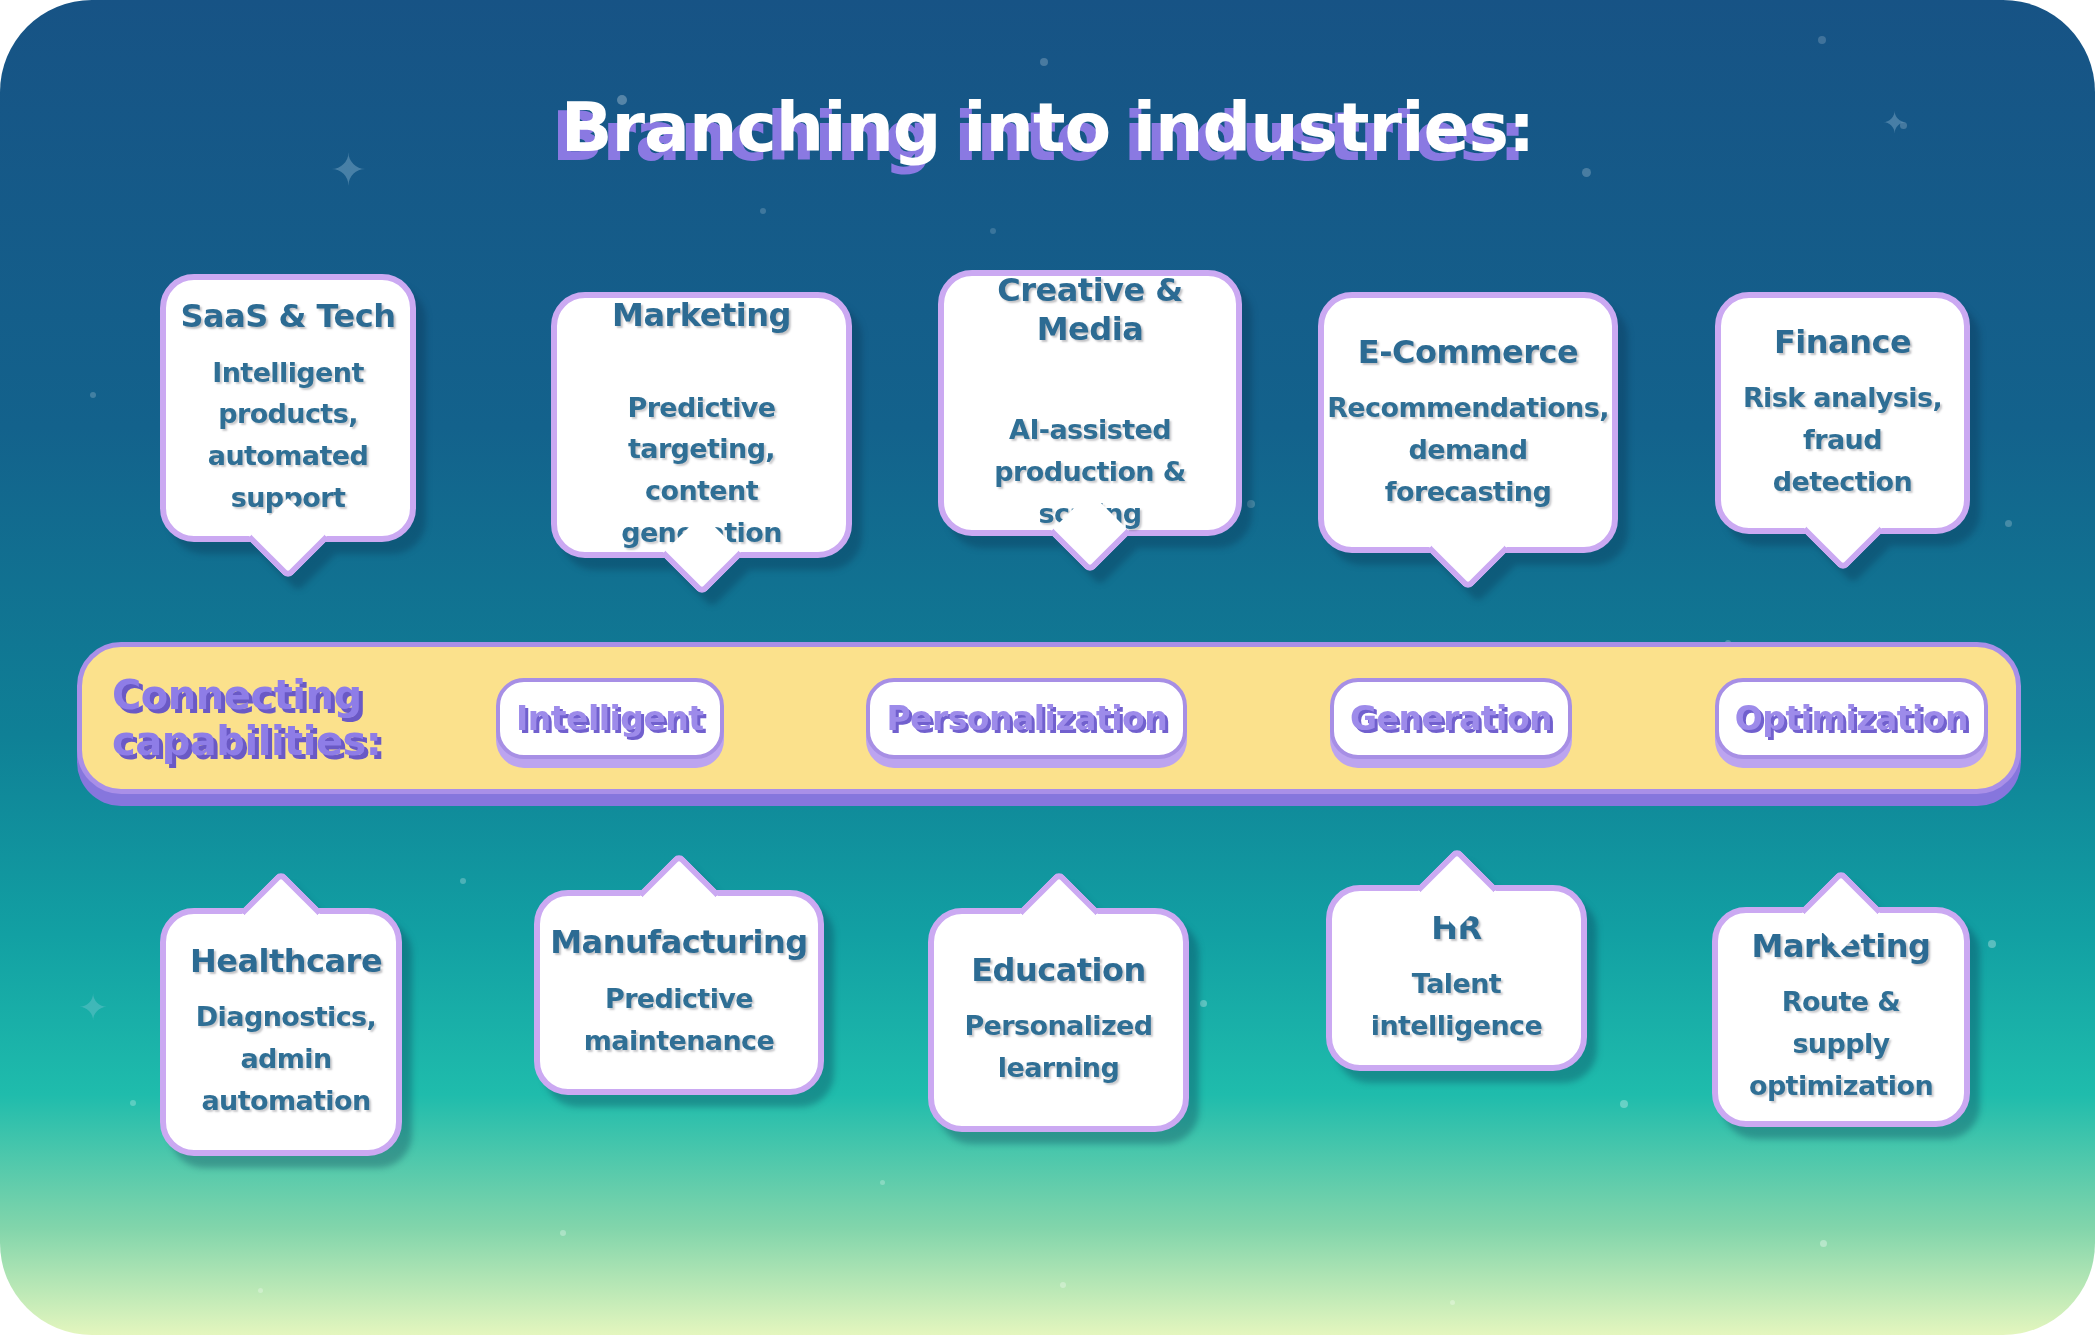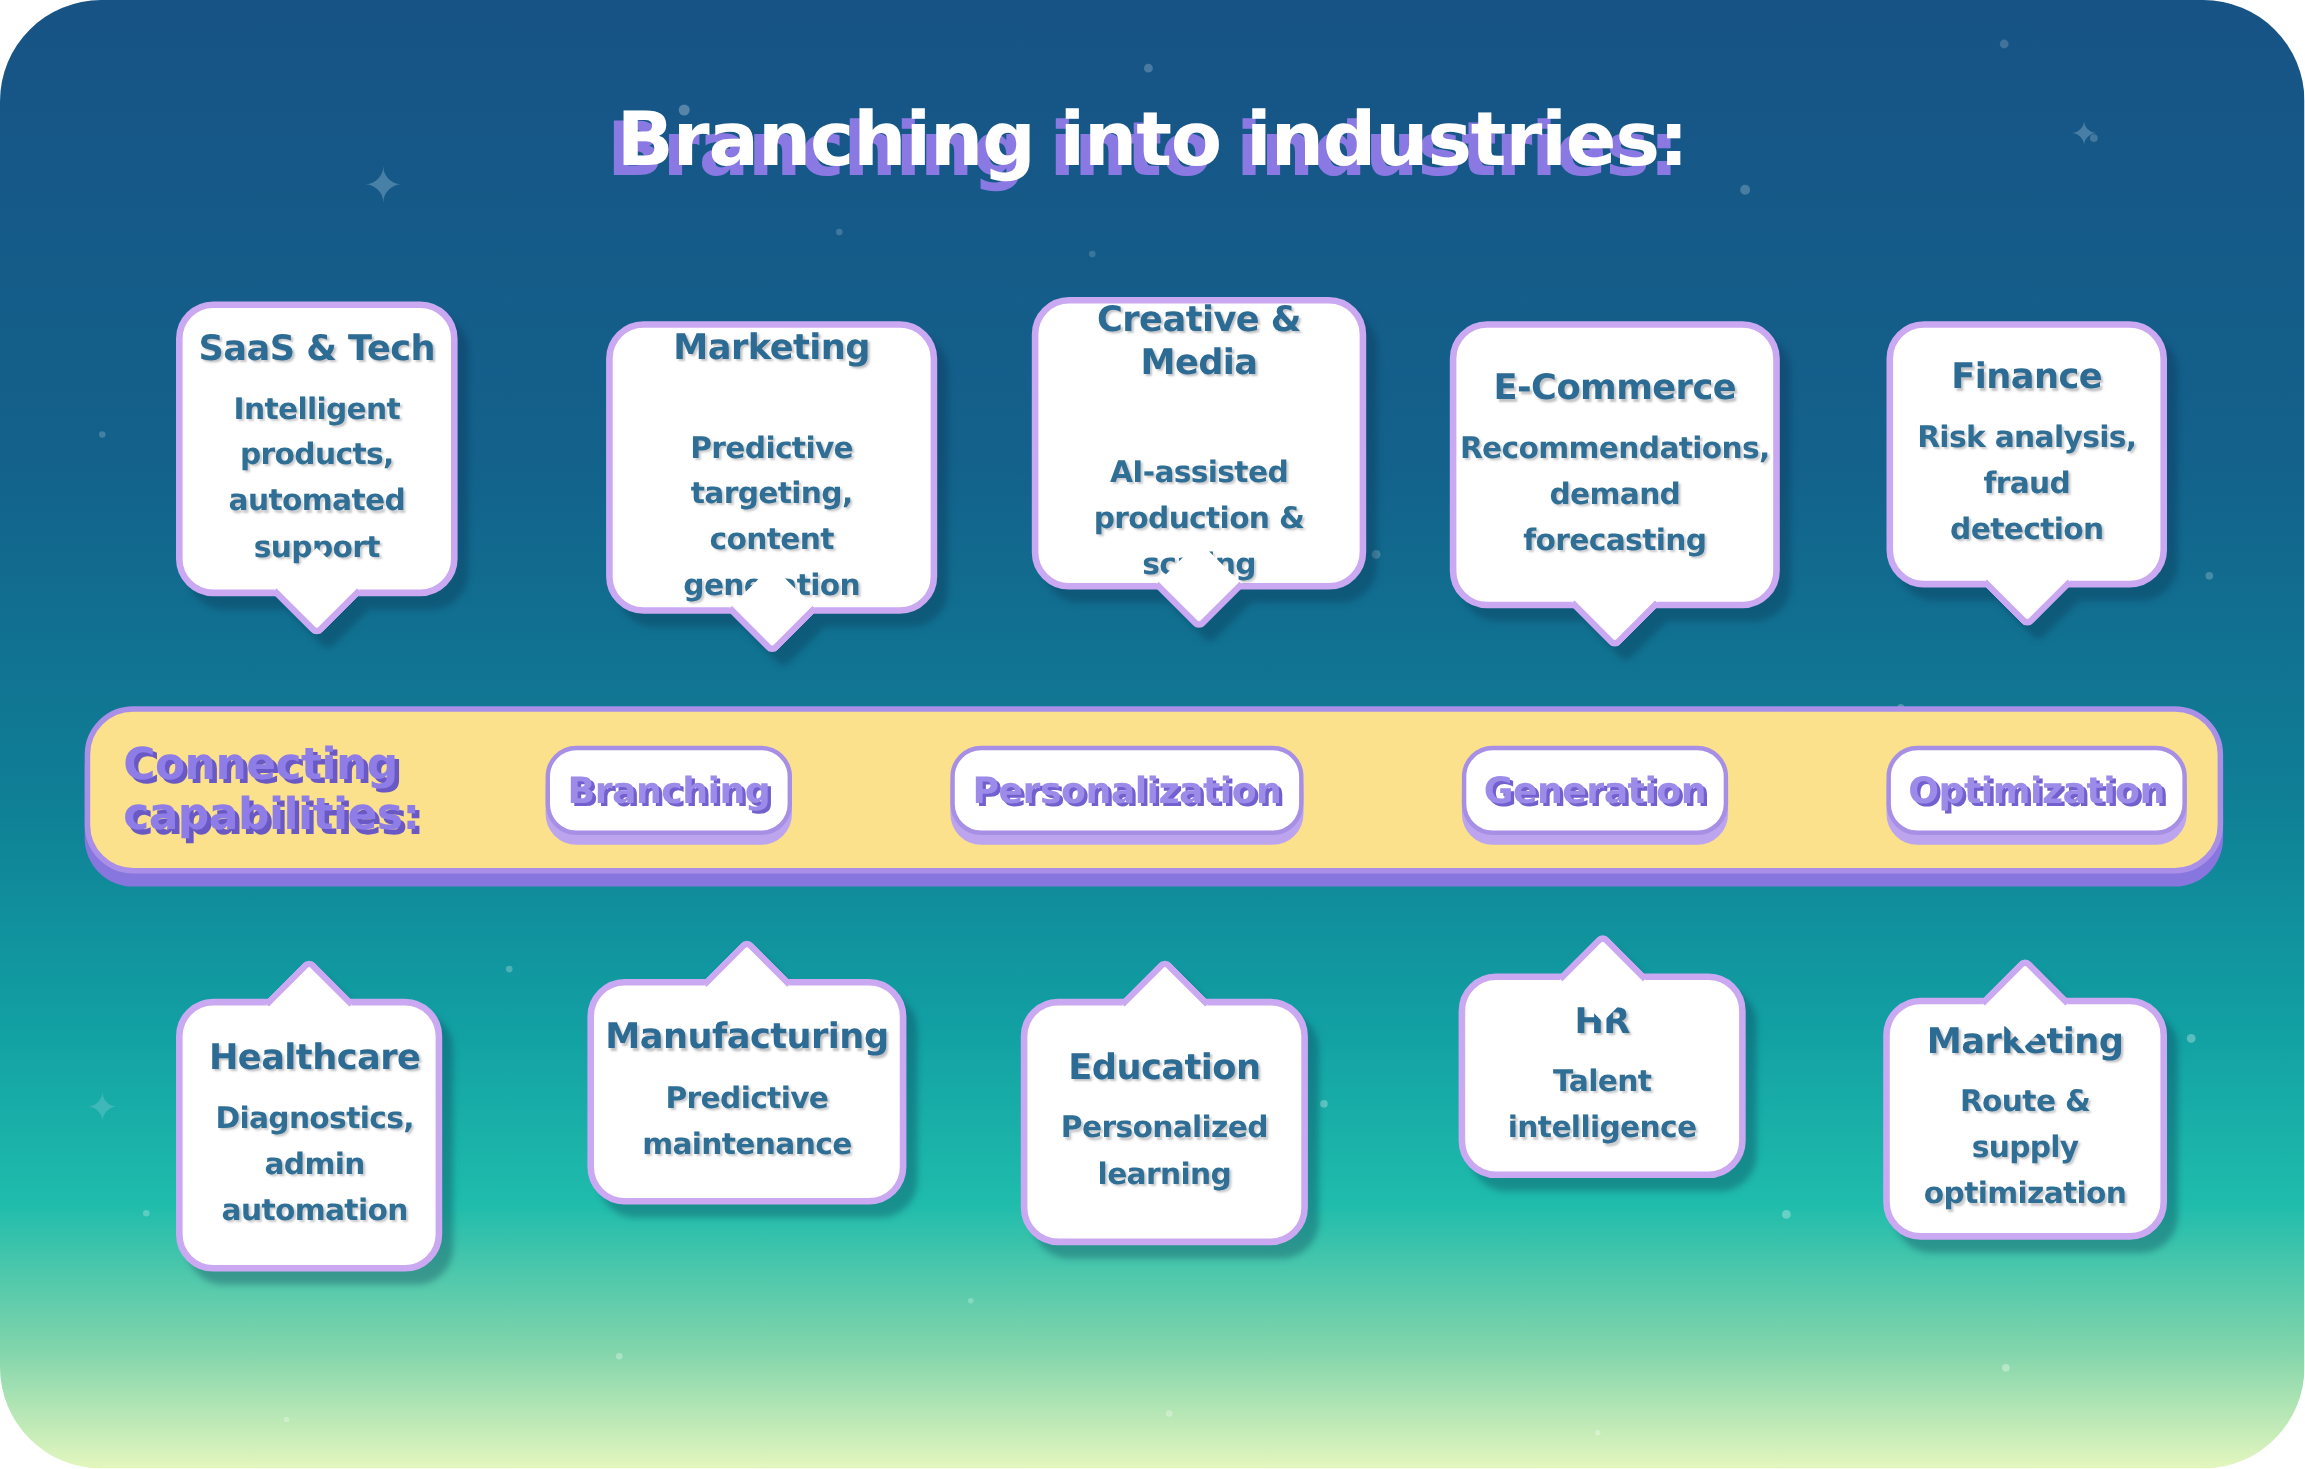"Branching" div.pill { text: Branching -> Intelligent }
